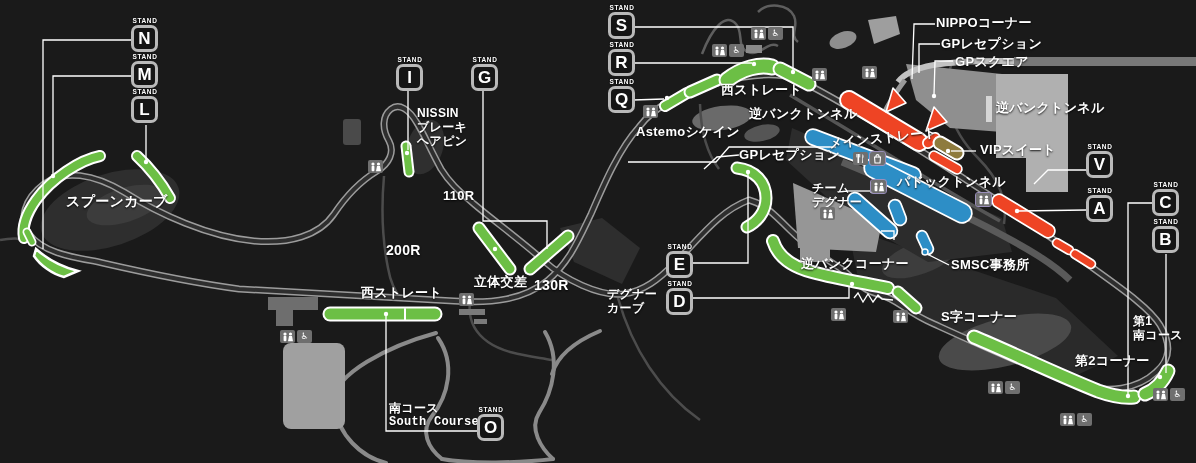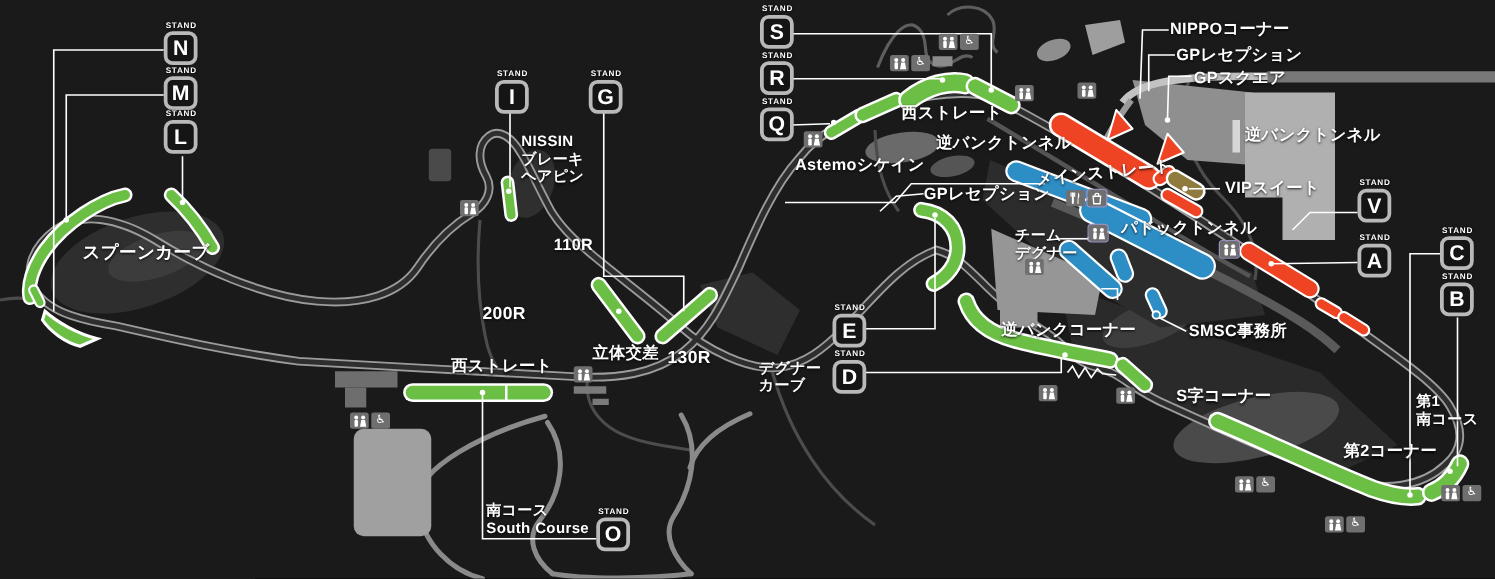"South Course" .mono { font-family: Liberation Sans, sans-serif -> Liberation Mono, monospace }
